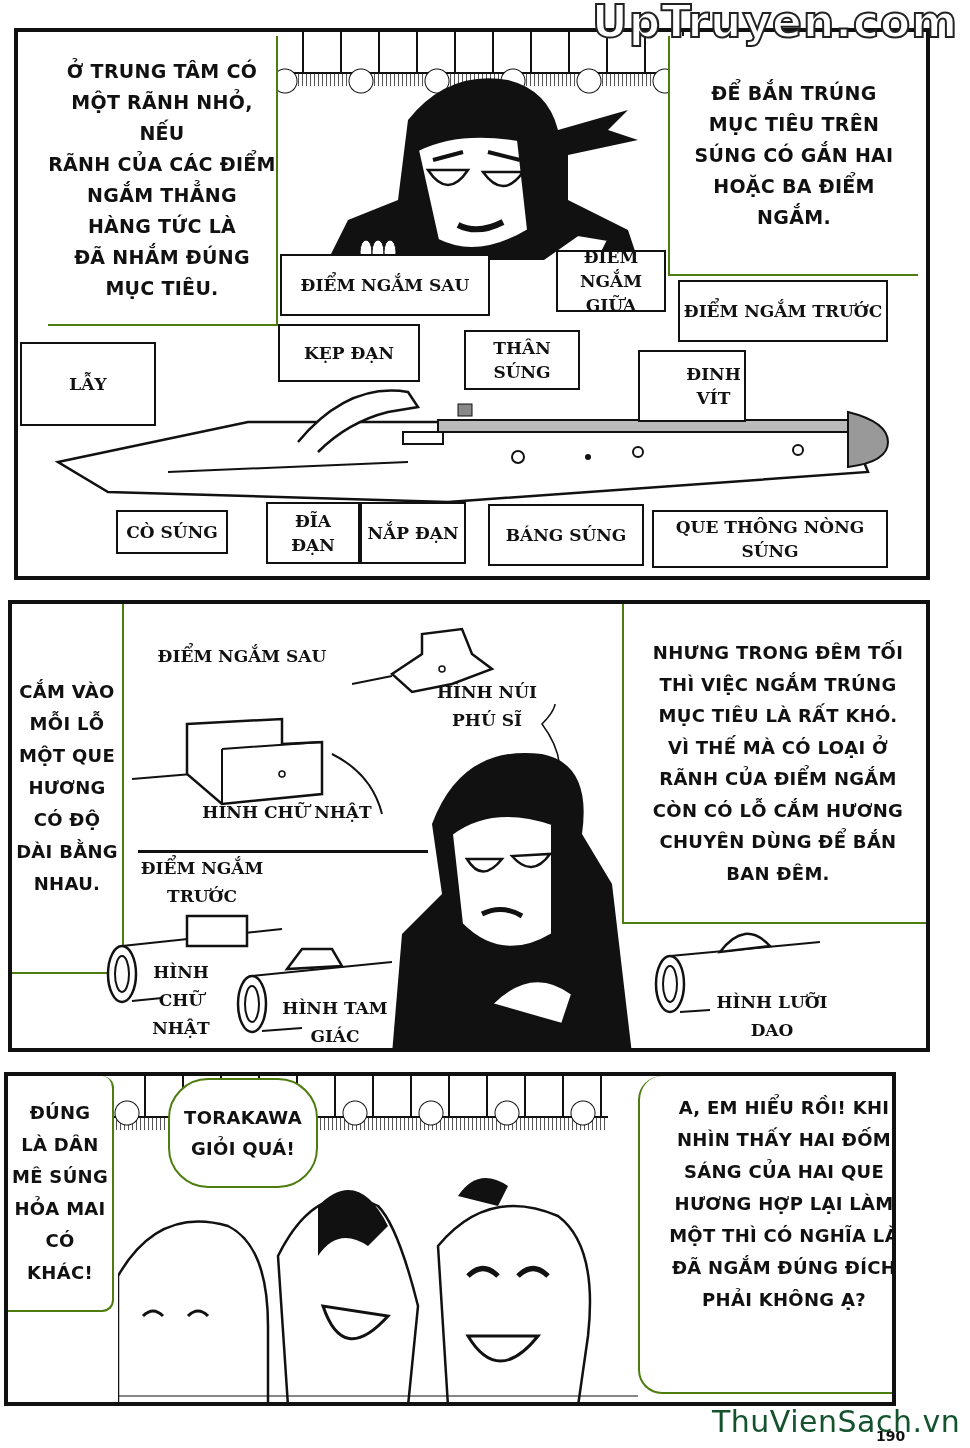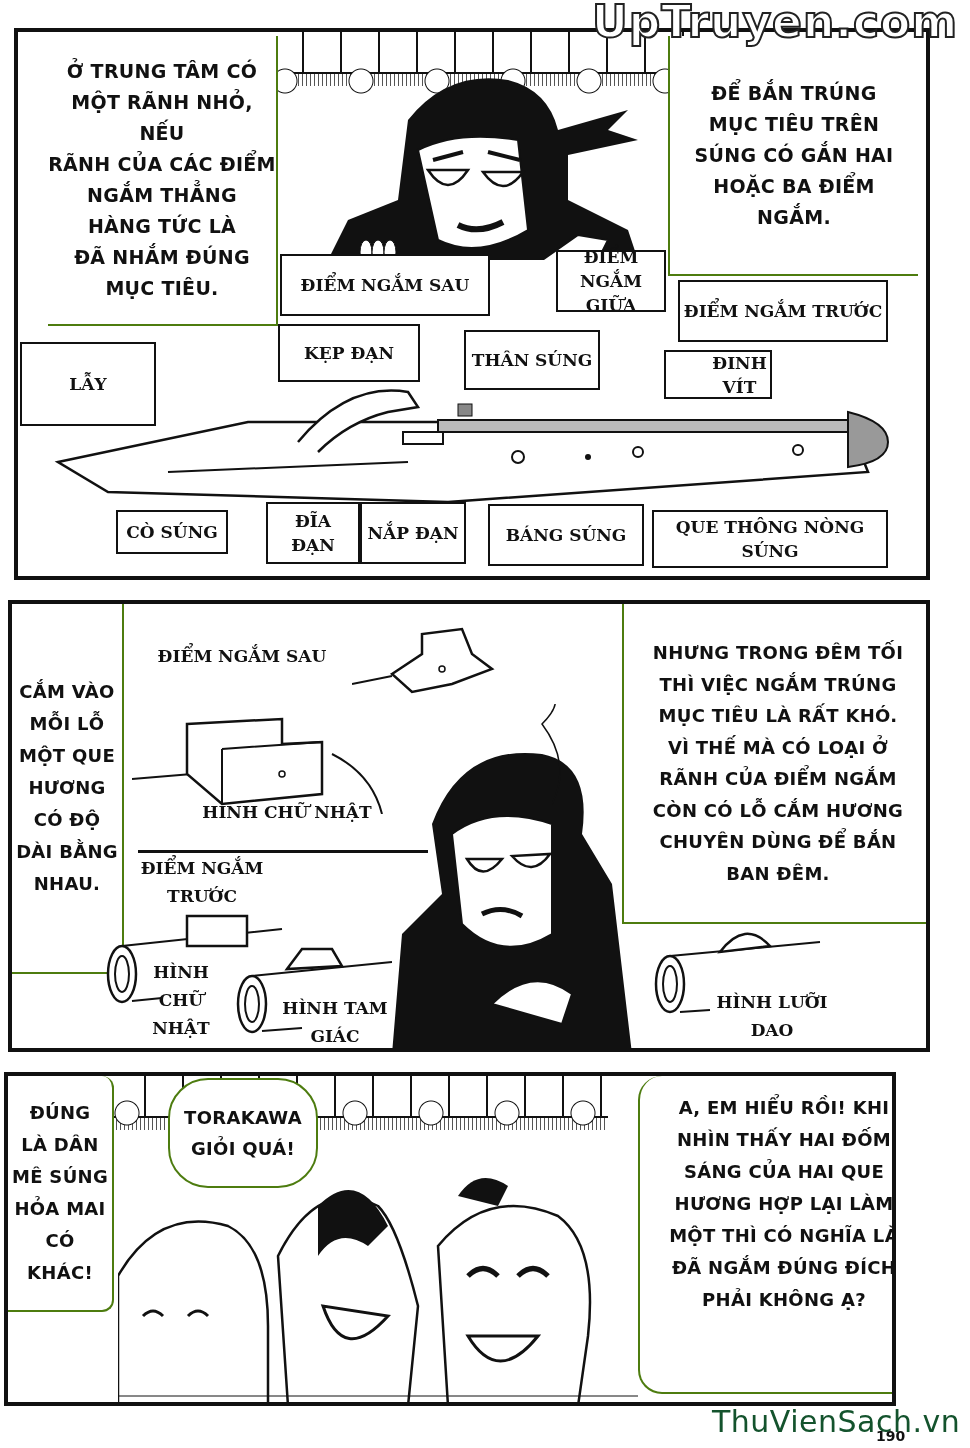"THÂN SÚNG" div.label { width: 136px -> 116px }
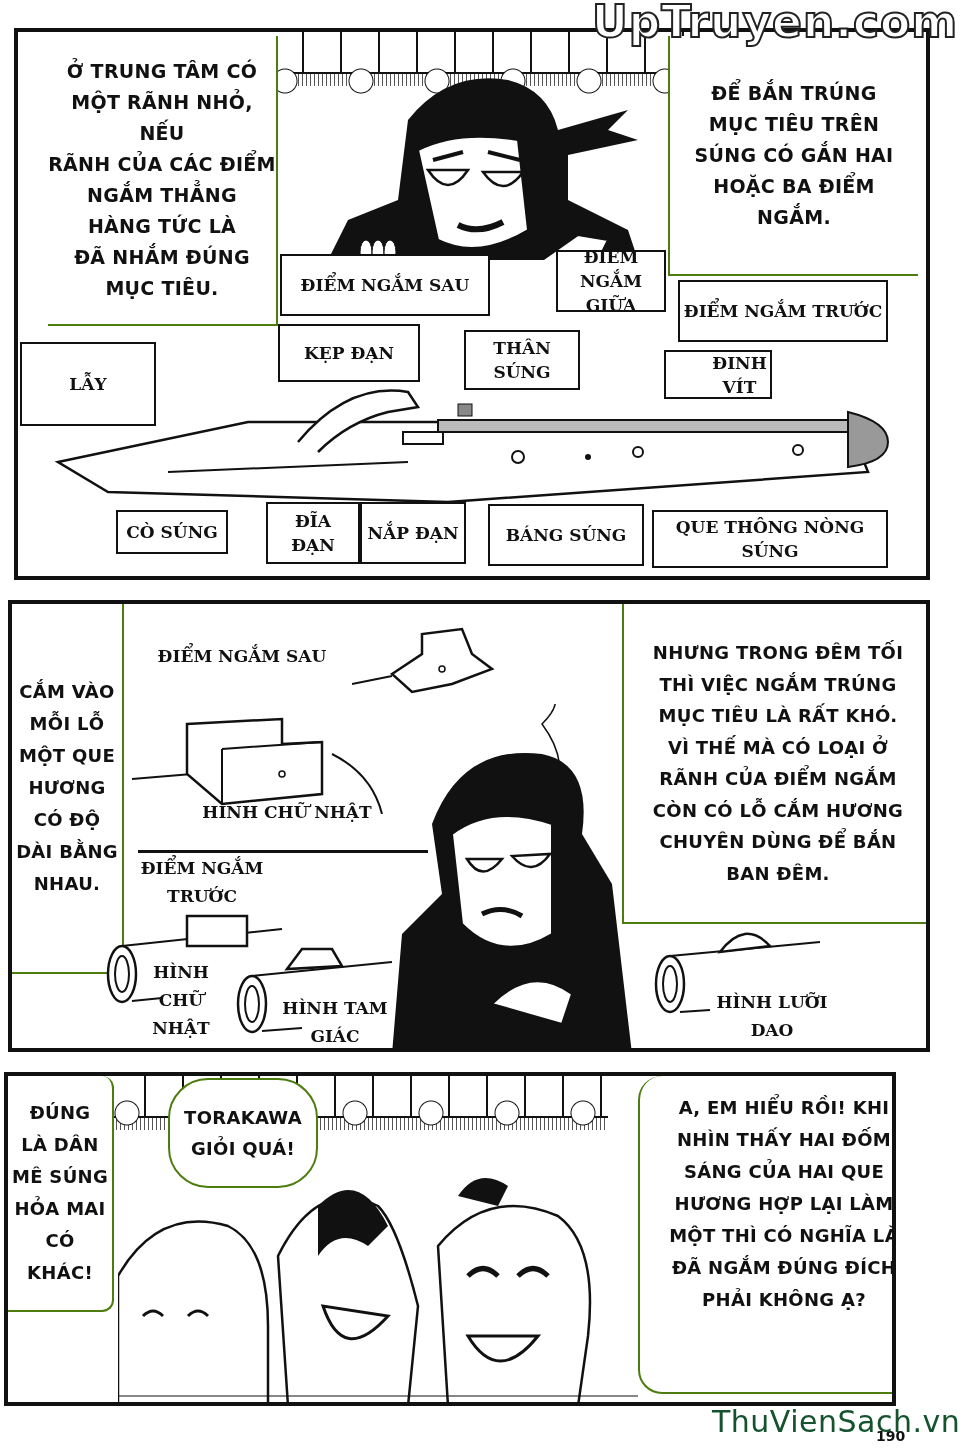"ĐINH VÍT" div.label { height: 49px -> 72px; left: 646px -> 620px }
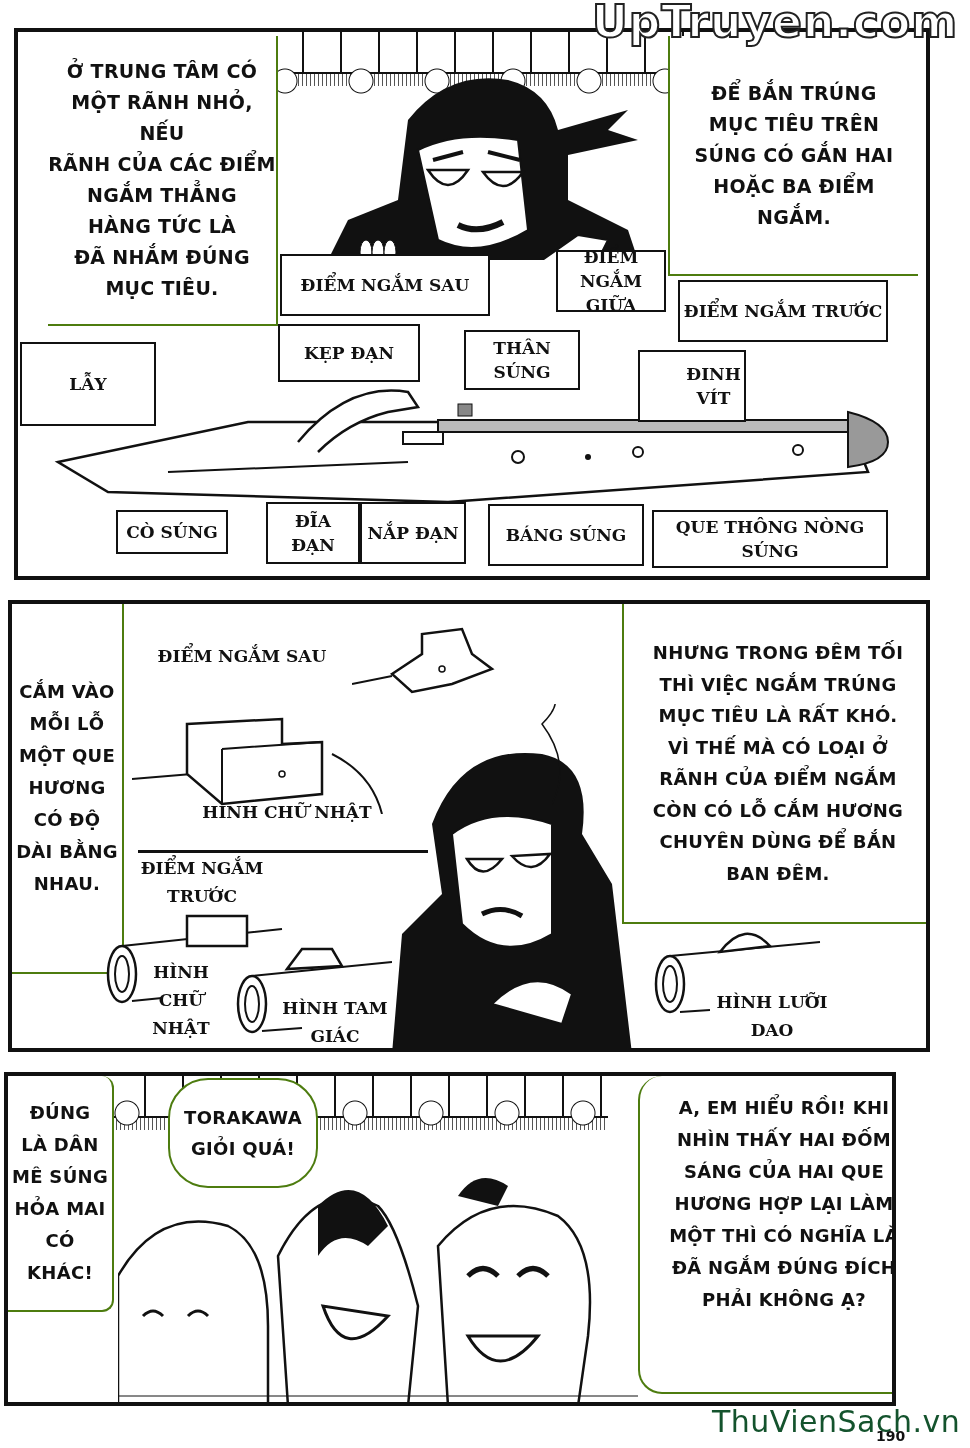"HÌNH NÚI" div.freelabel { html: none -> <div>HÌNH NÚI PHÚ SĨ</div> }
